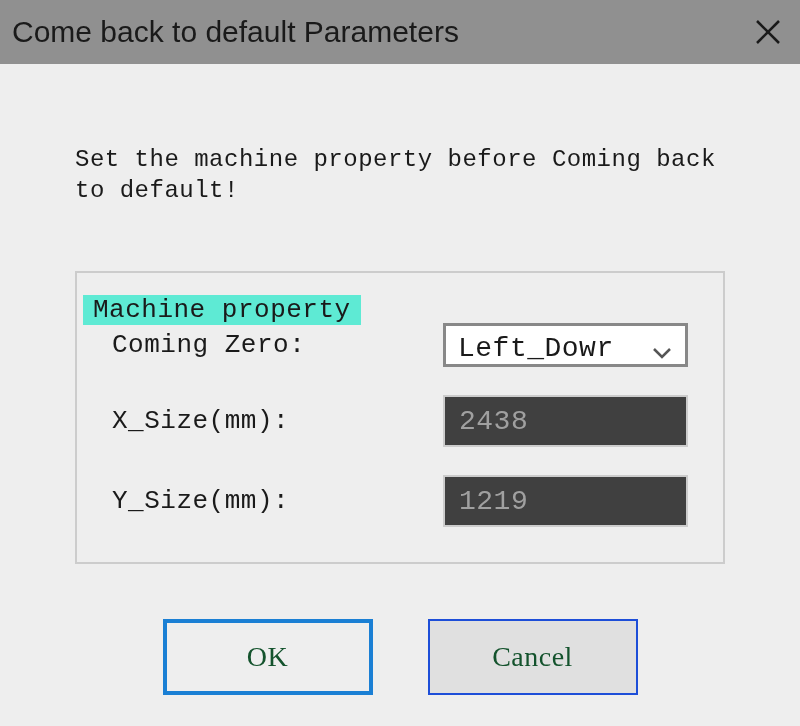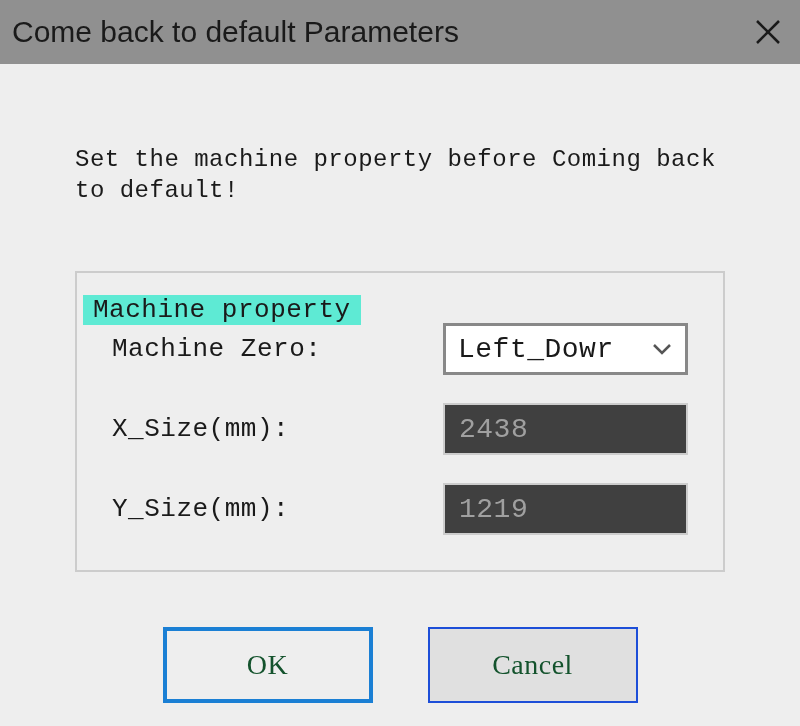"Machine Zero:" div.row-label { text: Machine -> Coming }
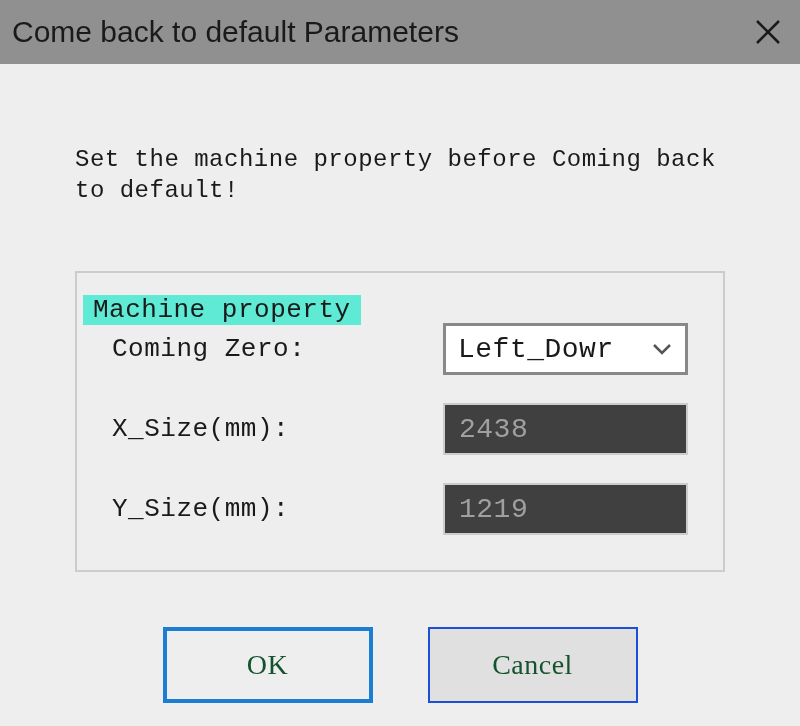"Left_Dowr" .select-wrap { align-items: center -> flex-end; height: 52px -> 44px }
